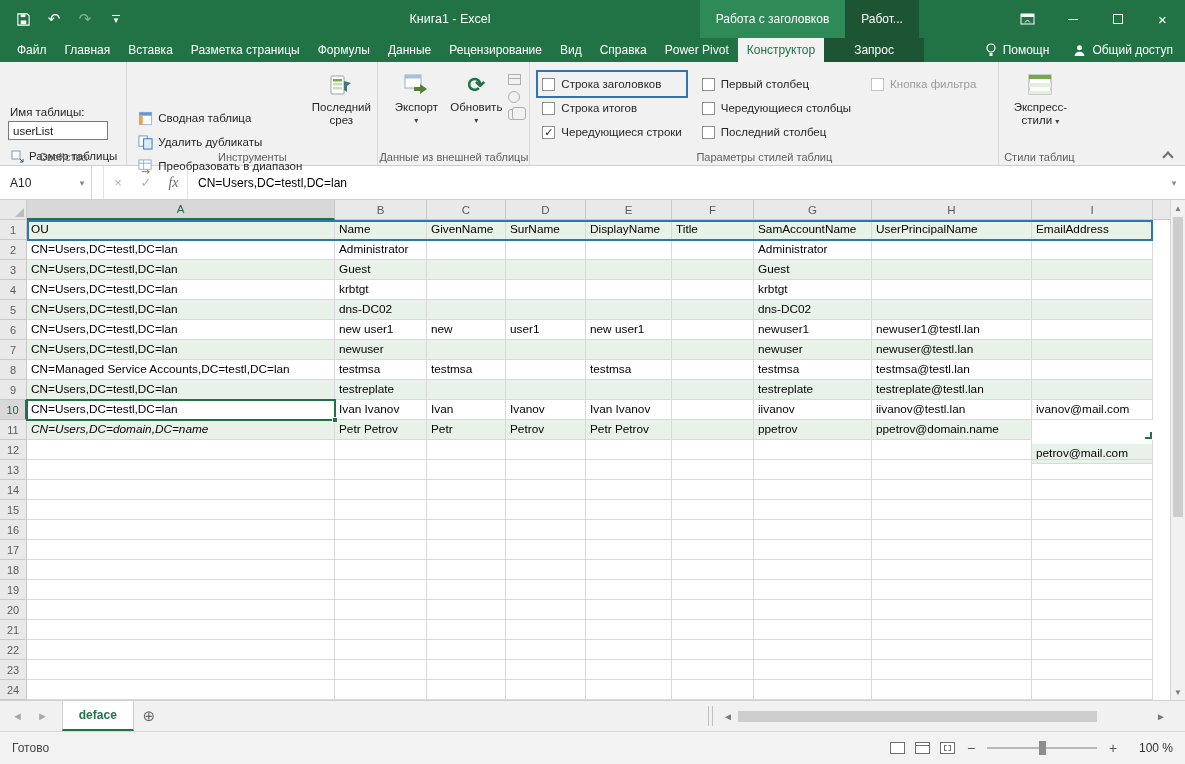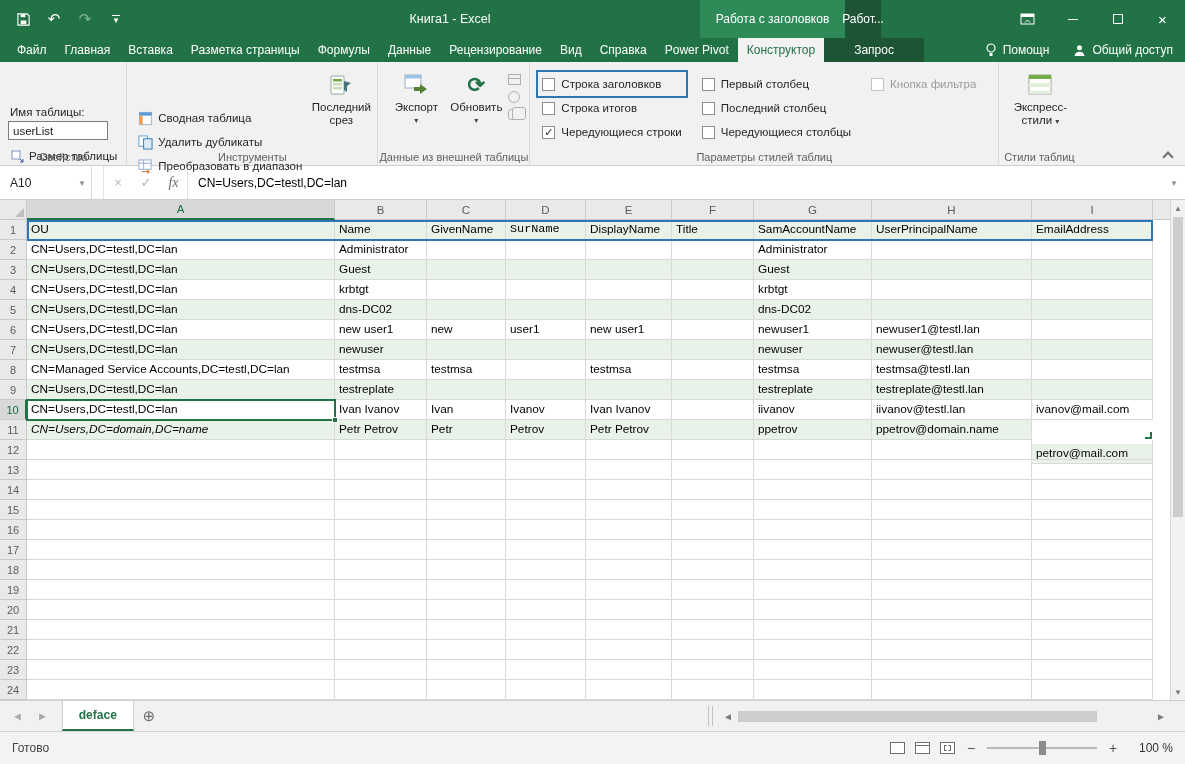"Работ..." .ctx2 { width: 36px -> 74px }
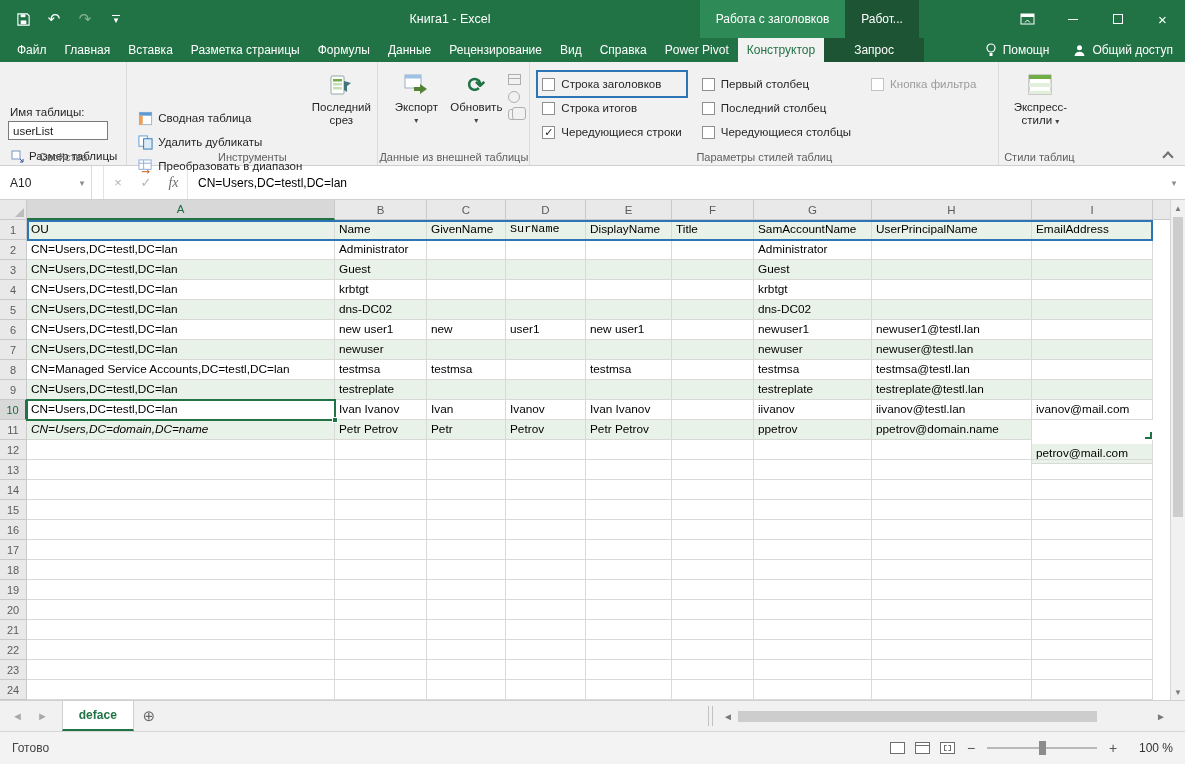"Последний столбец" label.cb { order: before "Чередующиеся столбцы" -> after "Чередующиеся столбцы" }
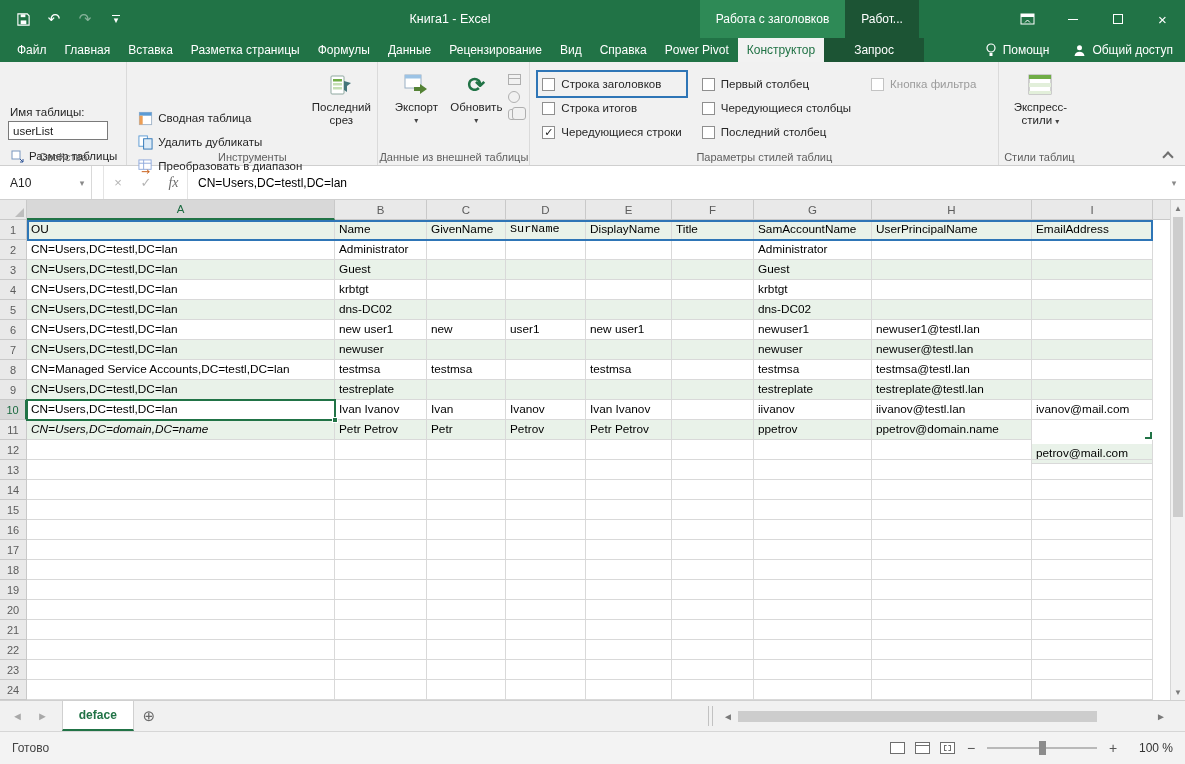"SurName" div.cell { font-family: Liberation Mono, monospace -> none }
